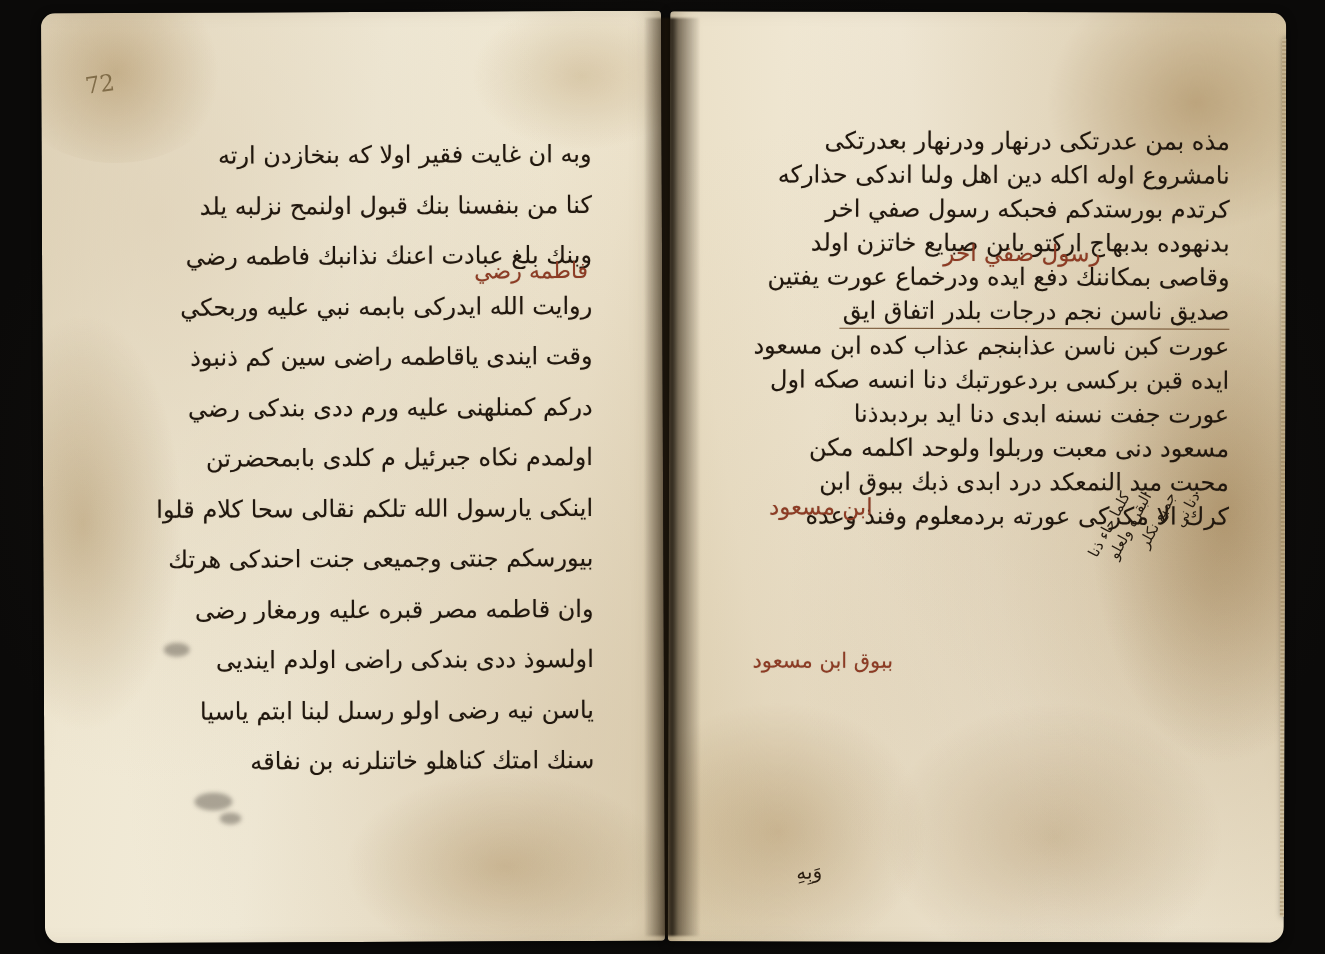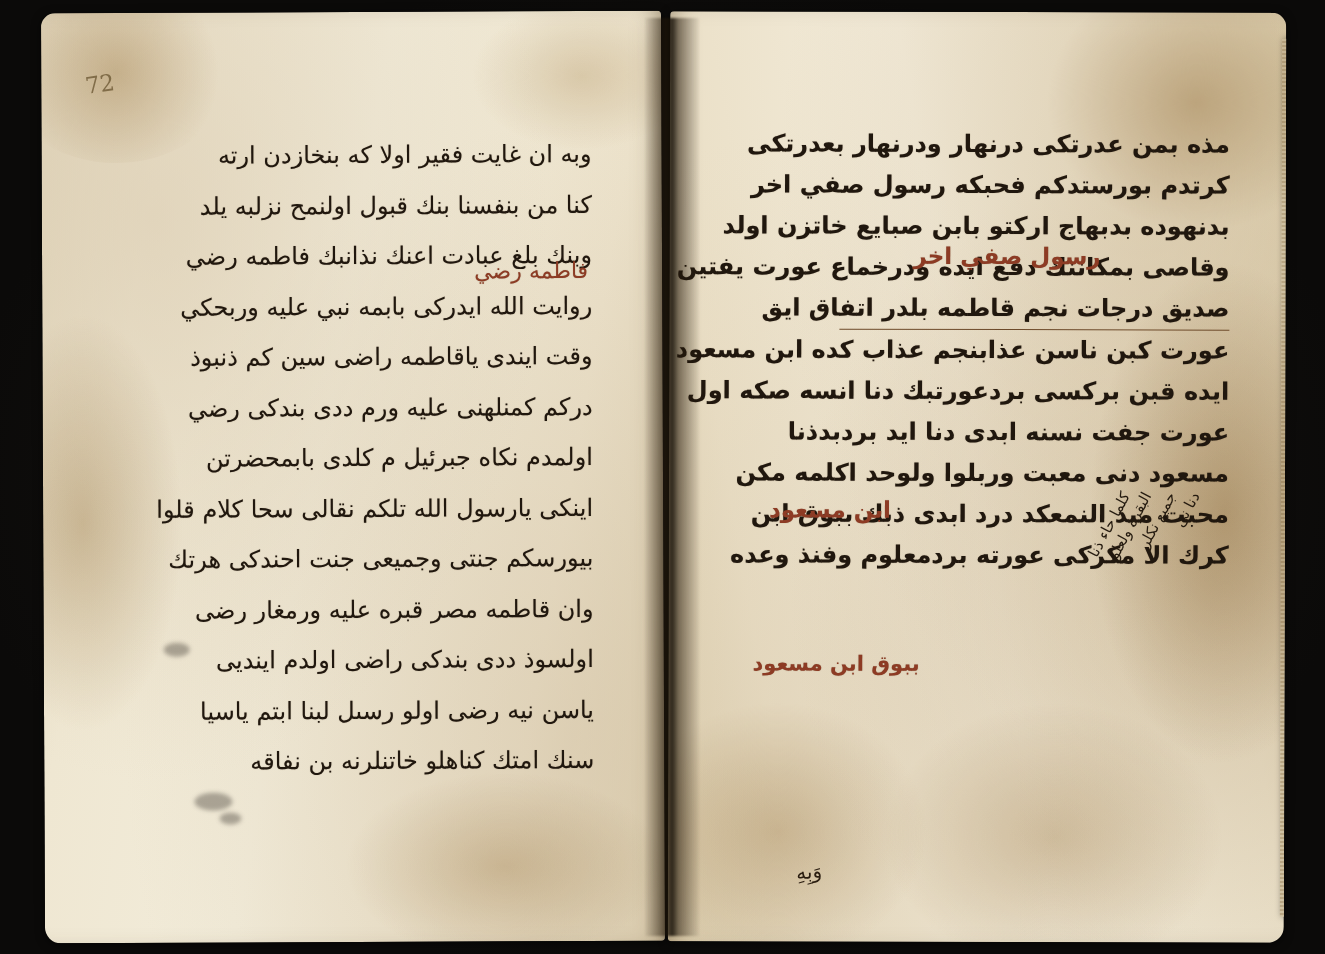"مذه بمن عدرتكى درنهار ودرنهار" .lineR { font-weight: bold -> none; line-height: 41px -> 34px }
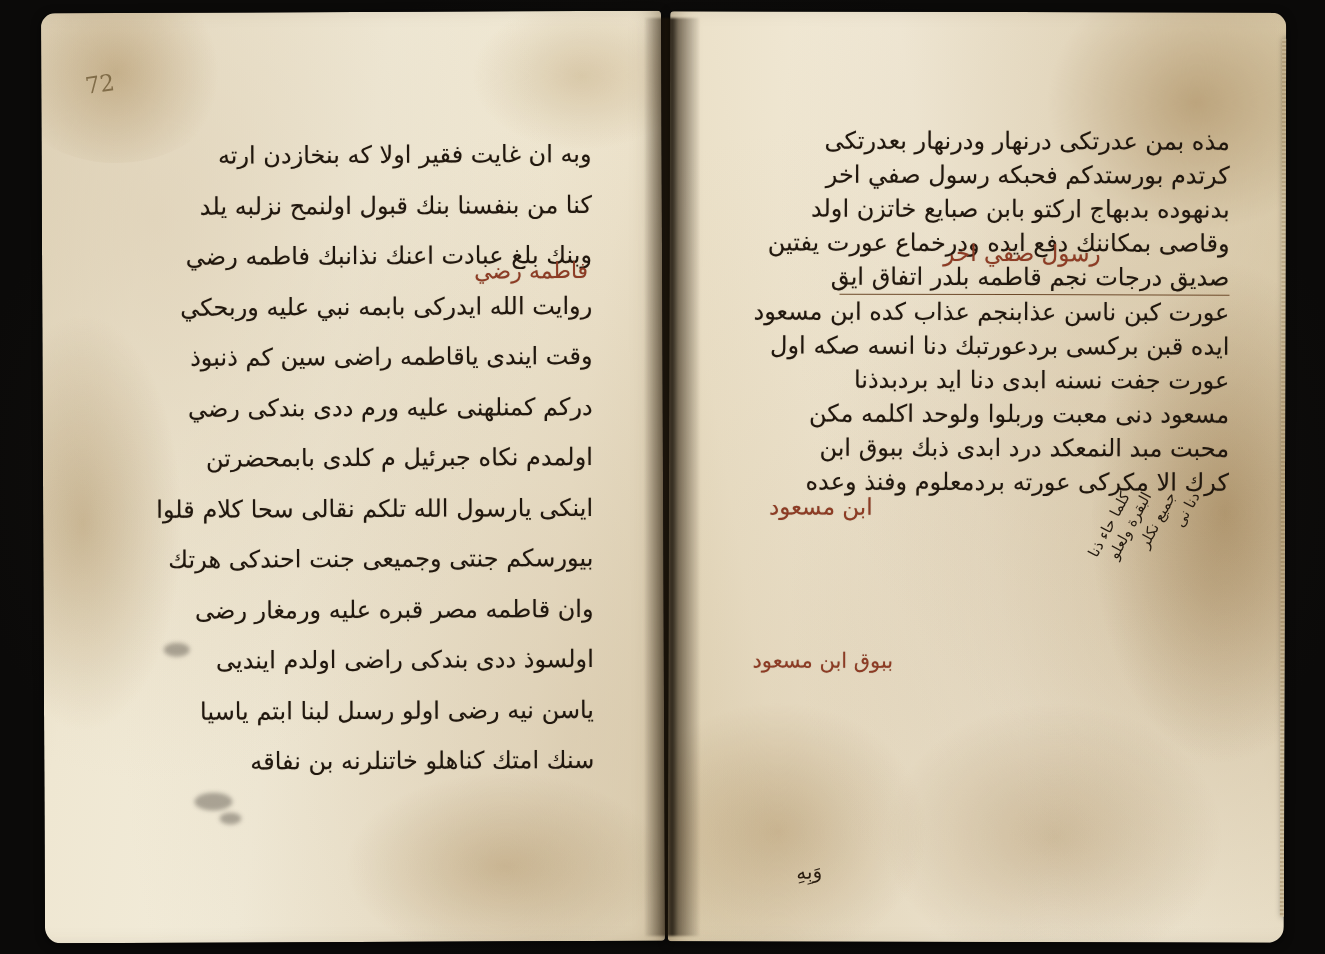"نامشروع اوله اكله دين اهل" div.line { html: none -> <div>نامشروع اوله اكله دين اهل ولىا اندكى حذاركه</div> }
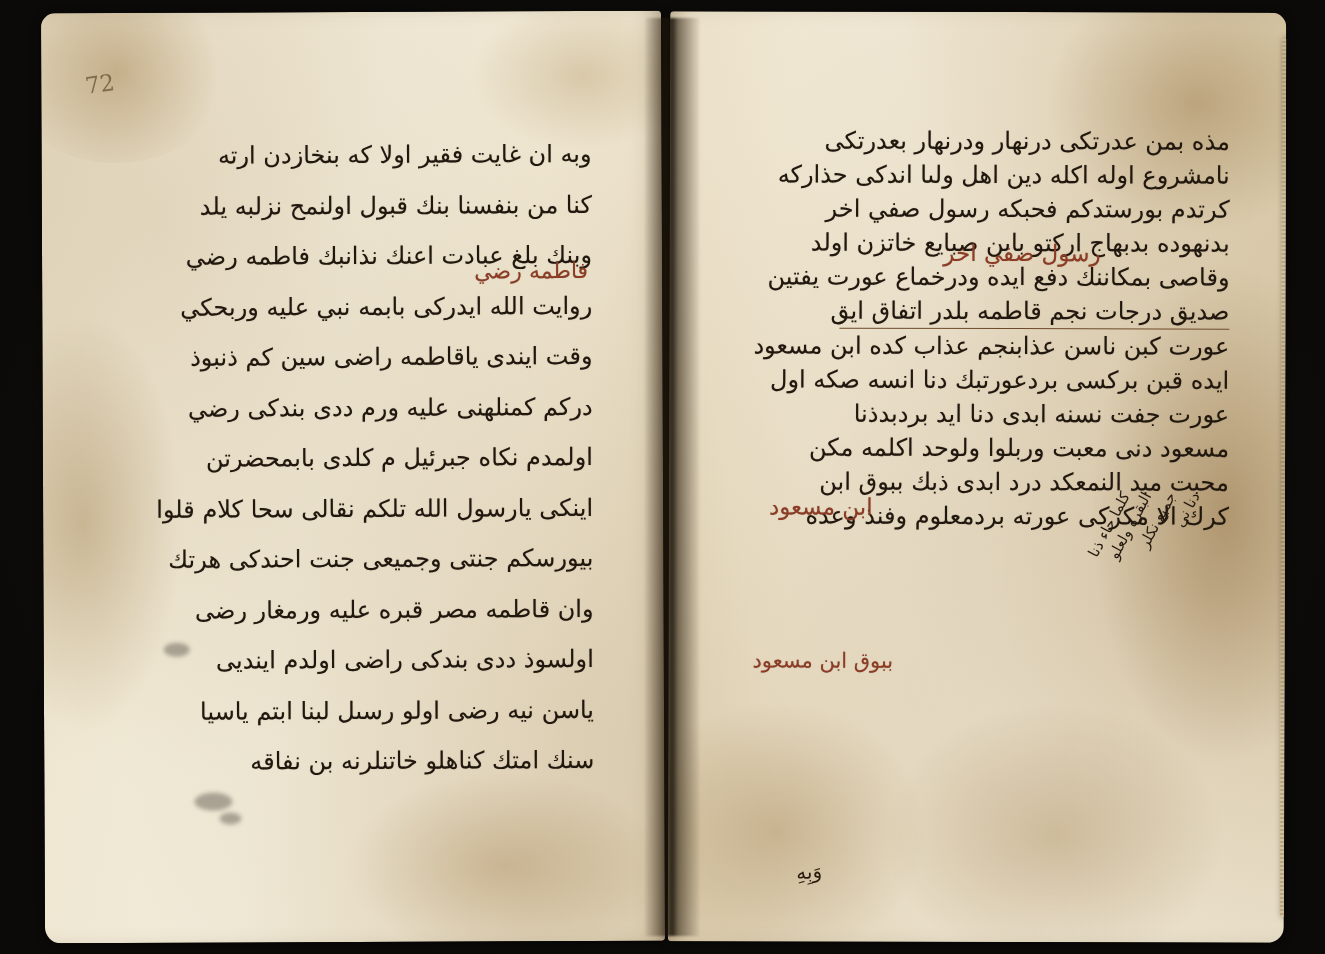"صديق درجات نجم قاطمه بلدر" div.line { text: درجات نجم قاطمه -> ناسن نجم درجات }
